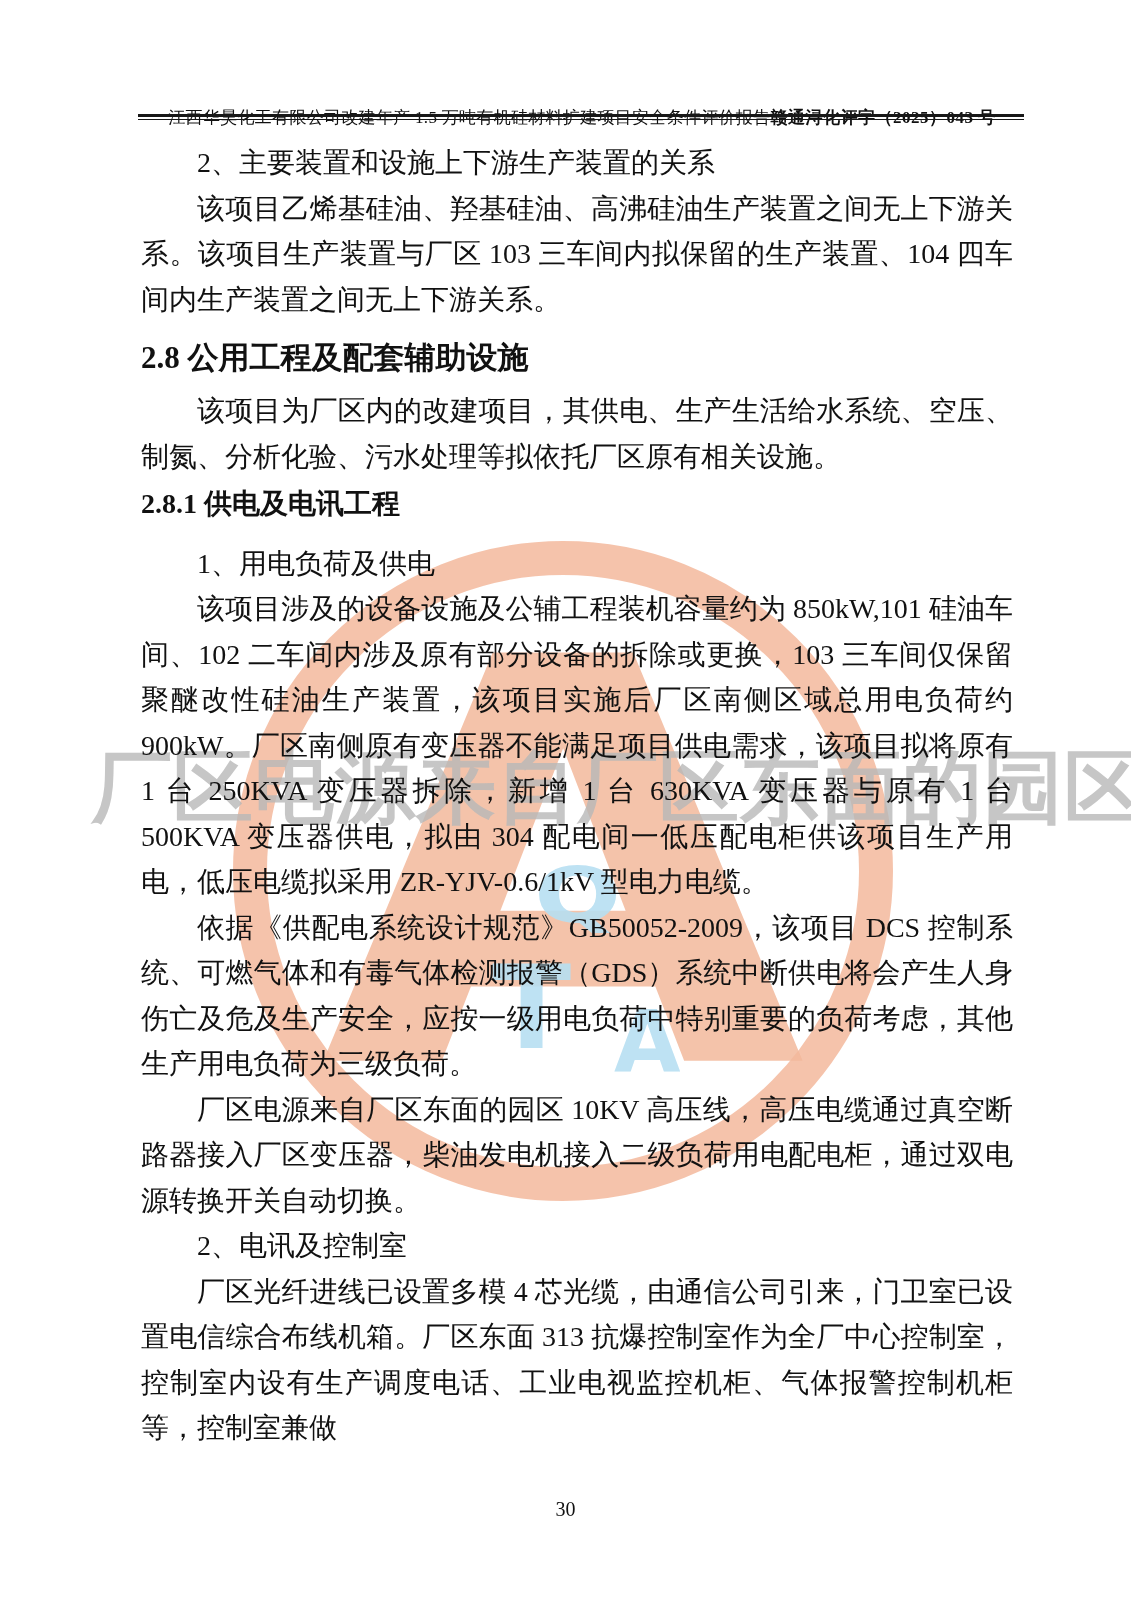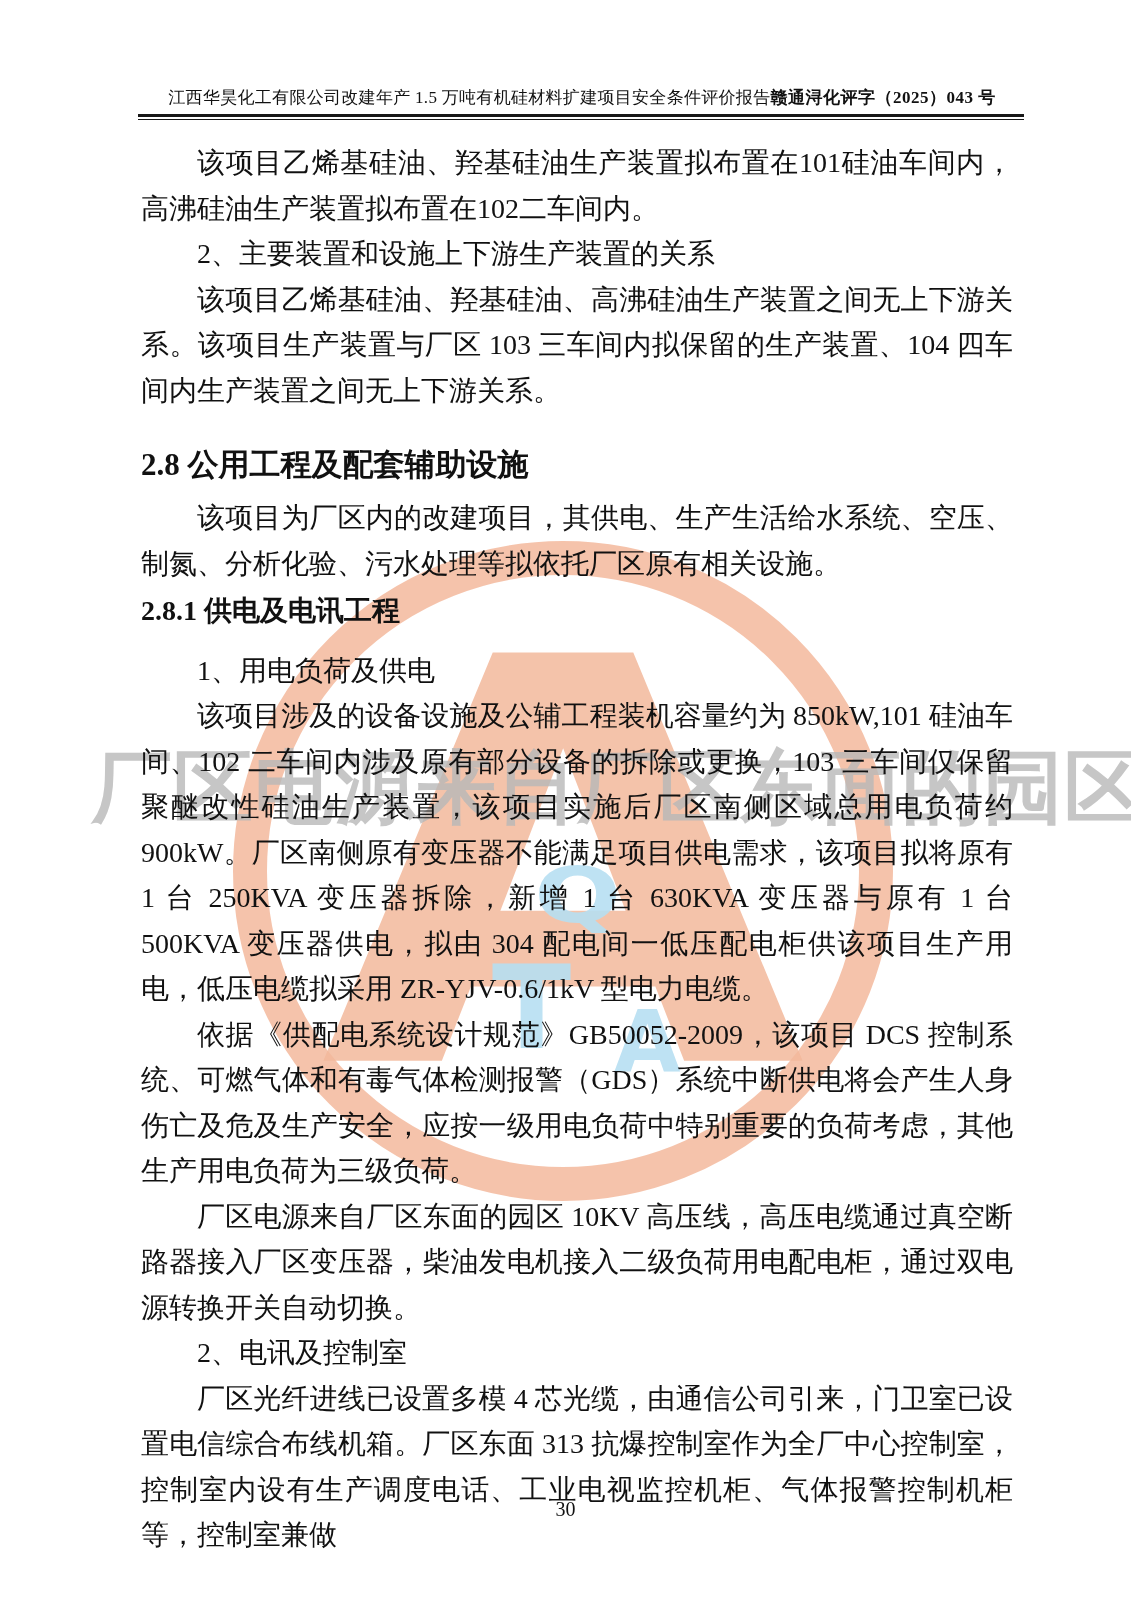"赣通浔化评字（2025）043 号" .header-right { margin-top: none -> 20px }
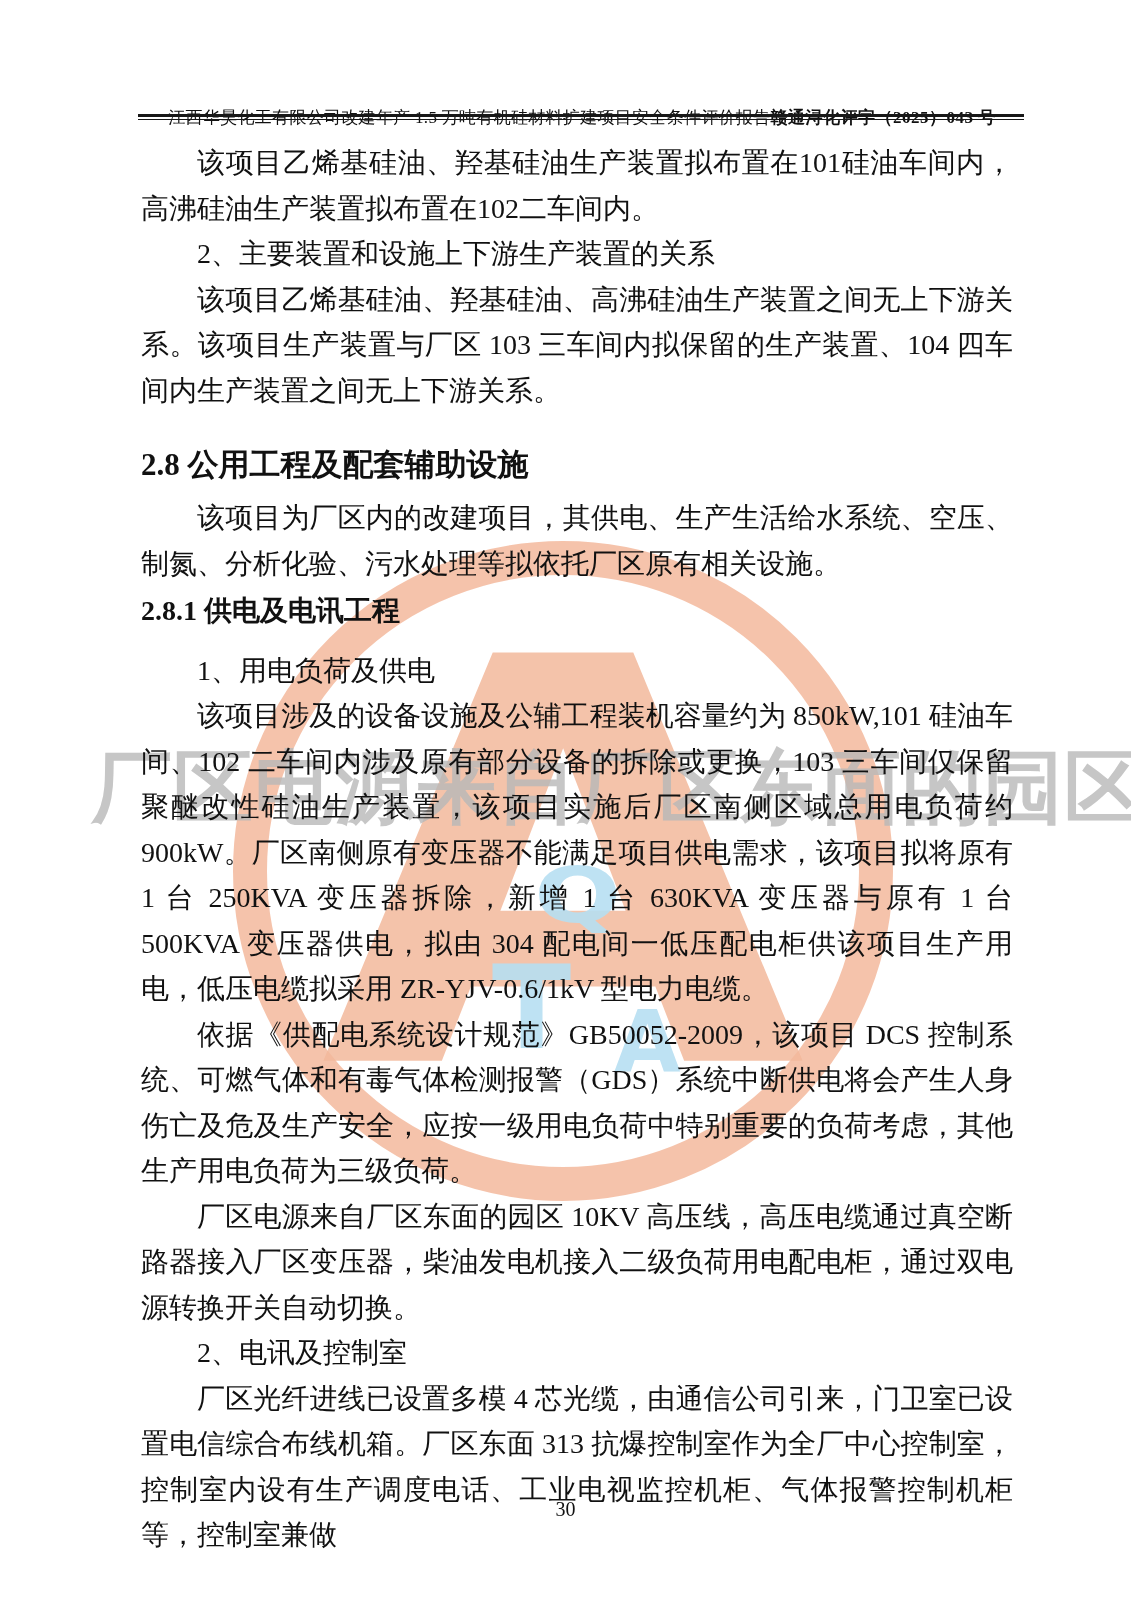"该项目乙烯基硅油、羟基硅油生产装置拟布置在101硅油车间内，高沸硅油生产装置拟布" p.body { html: <p>该项目乙烯基硅油、羟基硅油生产装置拟布置在101硅油车间内，高沸硅油生产装置拟布置在102二车间内。</p> -> none }
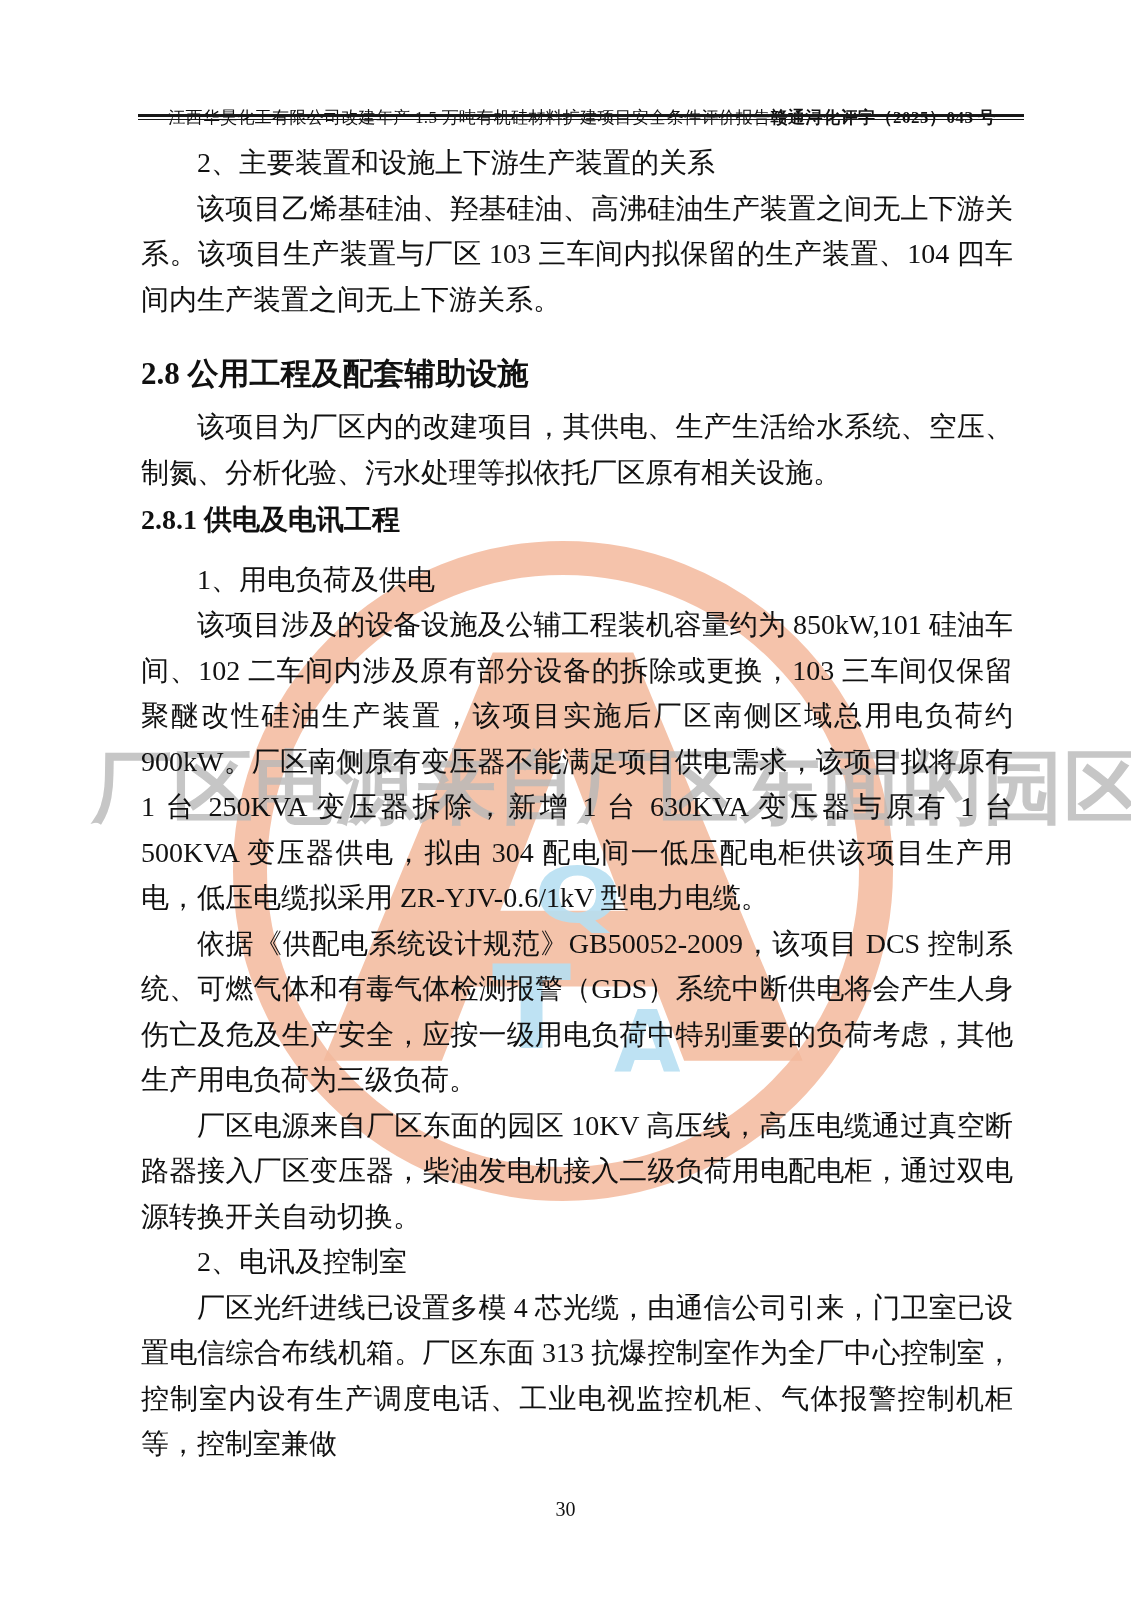"2.8 公用工程及配套辅助设施" p.heading1 { margin: 28px 0 6px -> 12px 0 6px }
